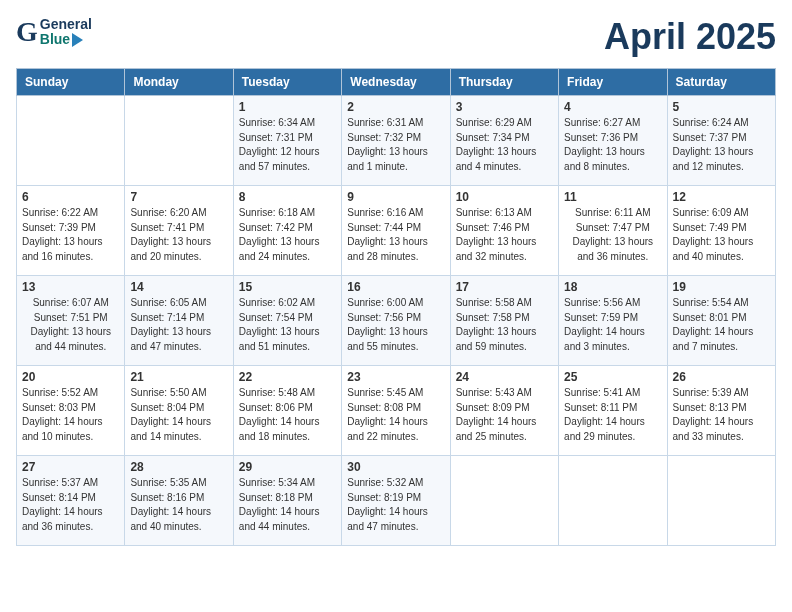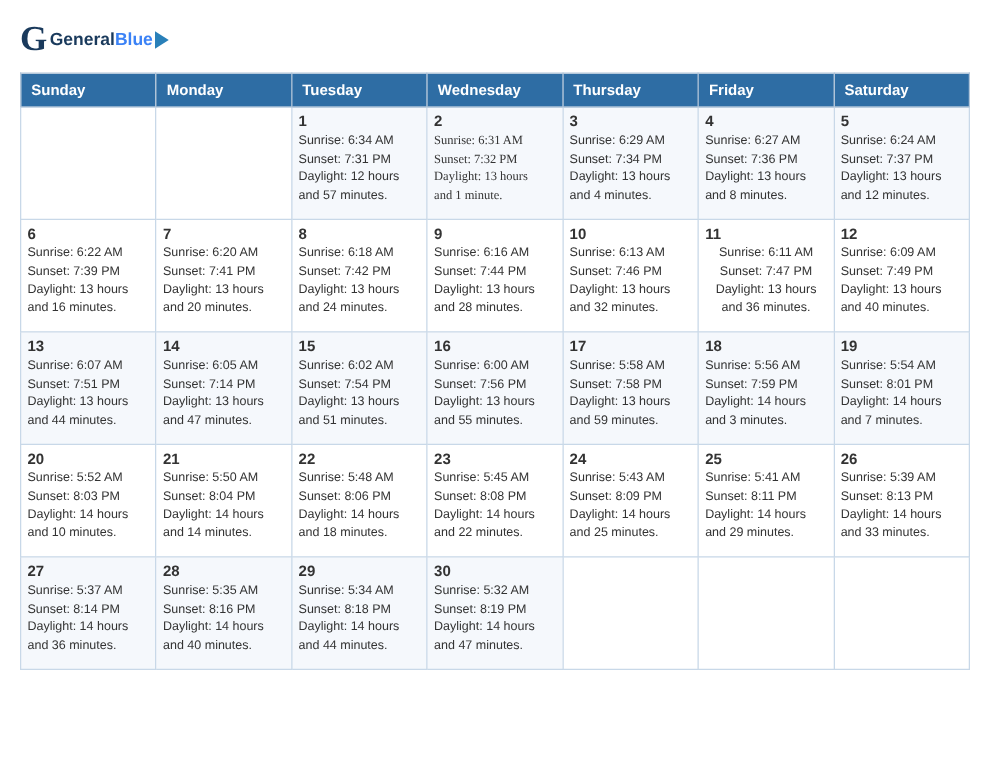"General" .logo-text-part { flex-direction: row -> column }
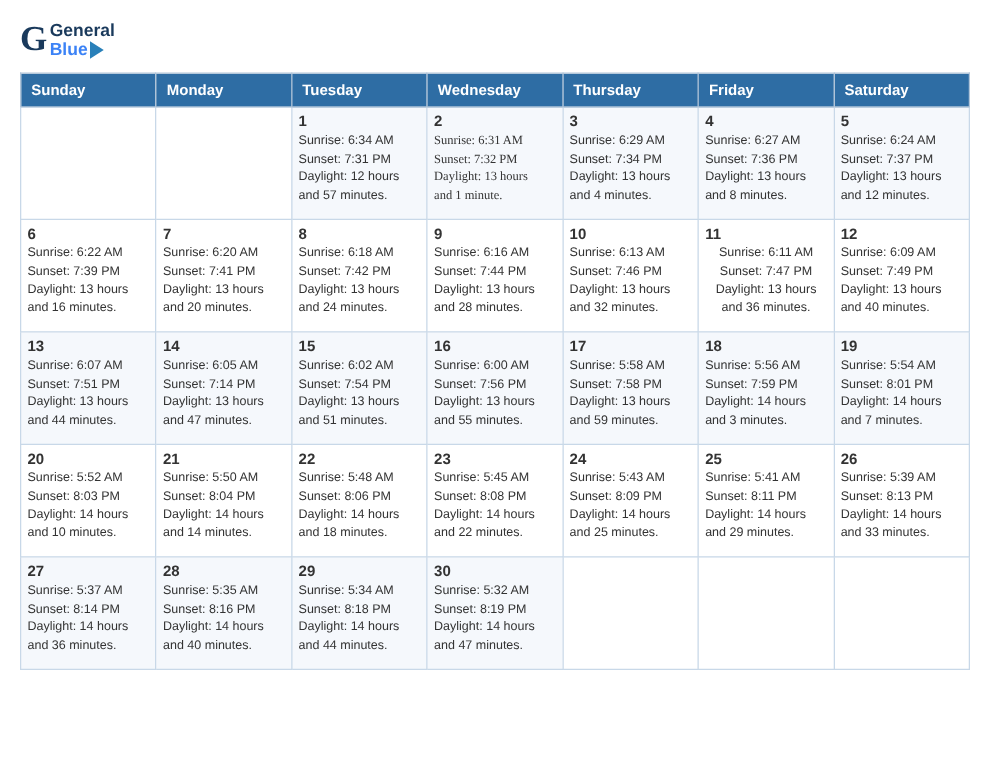"Blue" .logo-blue-word { color: #3b82f6 -> #0f766e }
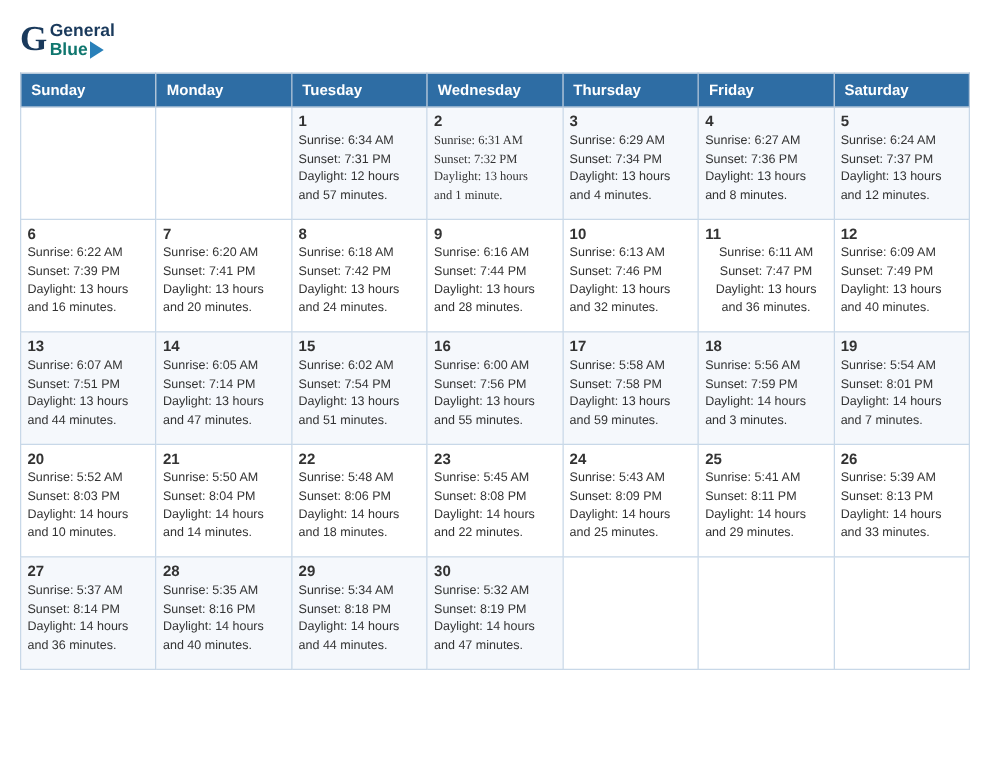"April 2025" h1 { html: none -> <h1>April 2025</h1> }
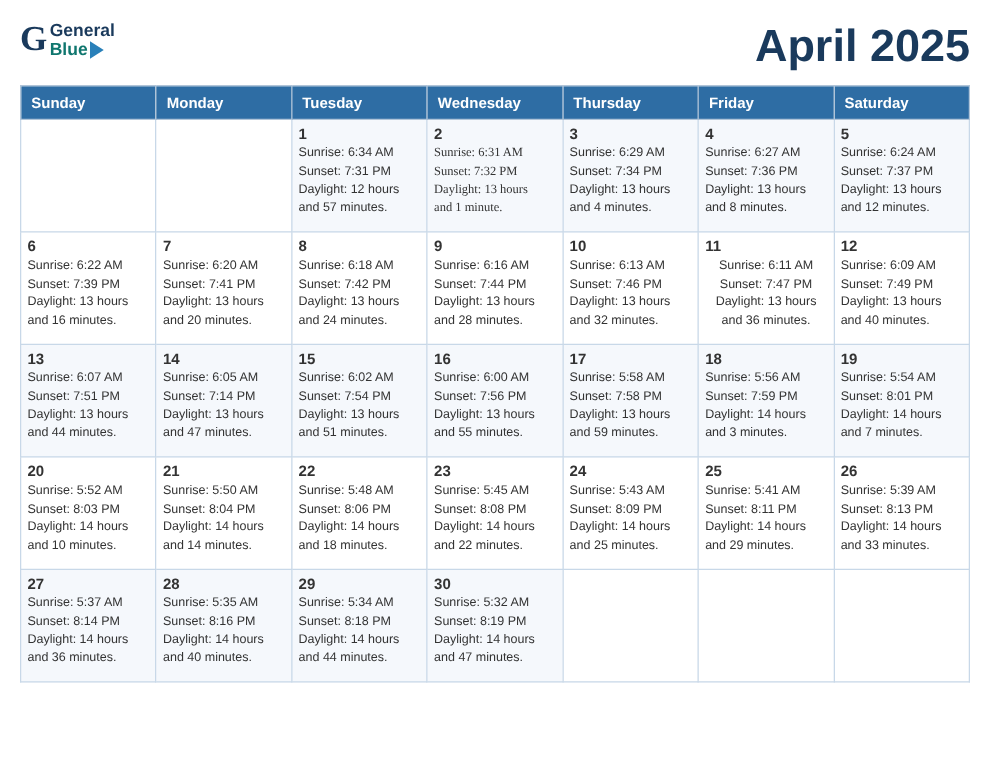"Sunrise: 6:31 AM" div.day-info { font-family: Liberation Serif, serif -> none }
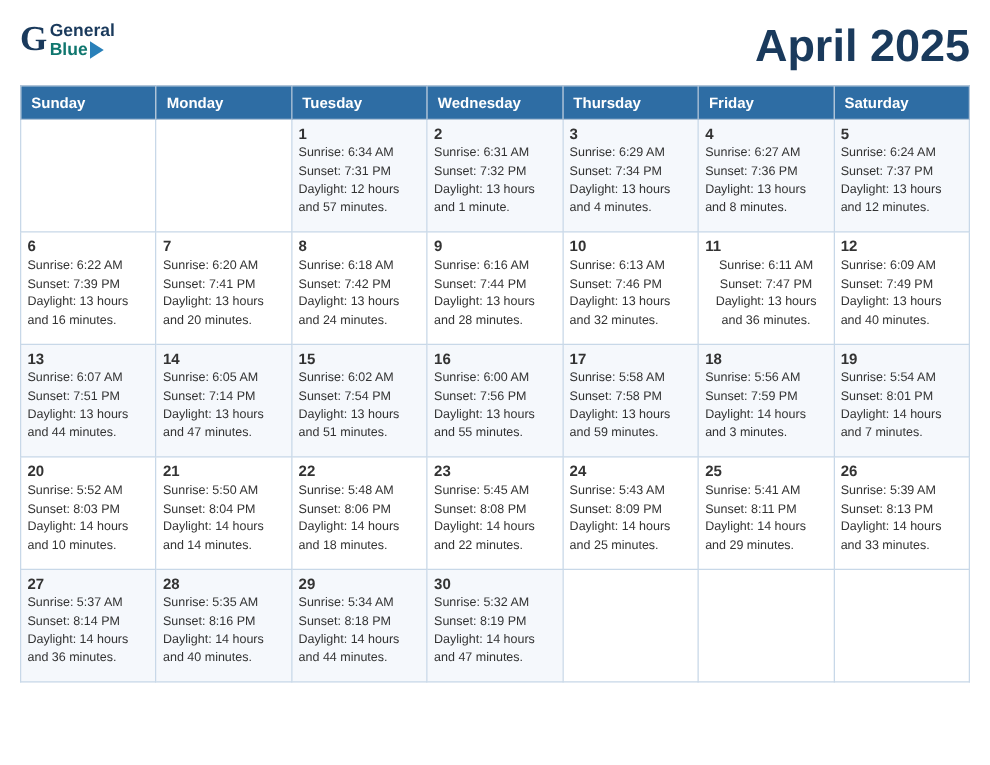"Sunrise: 6:07 AM" div.day-info { text-align: none -> center }
